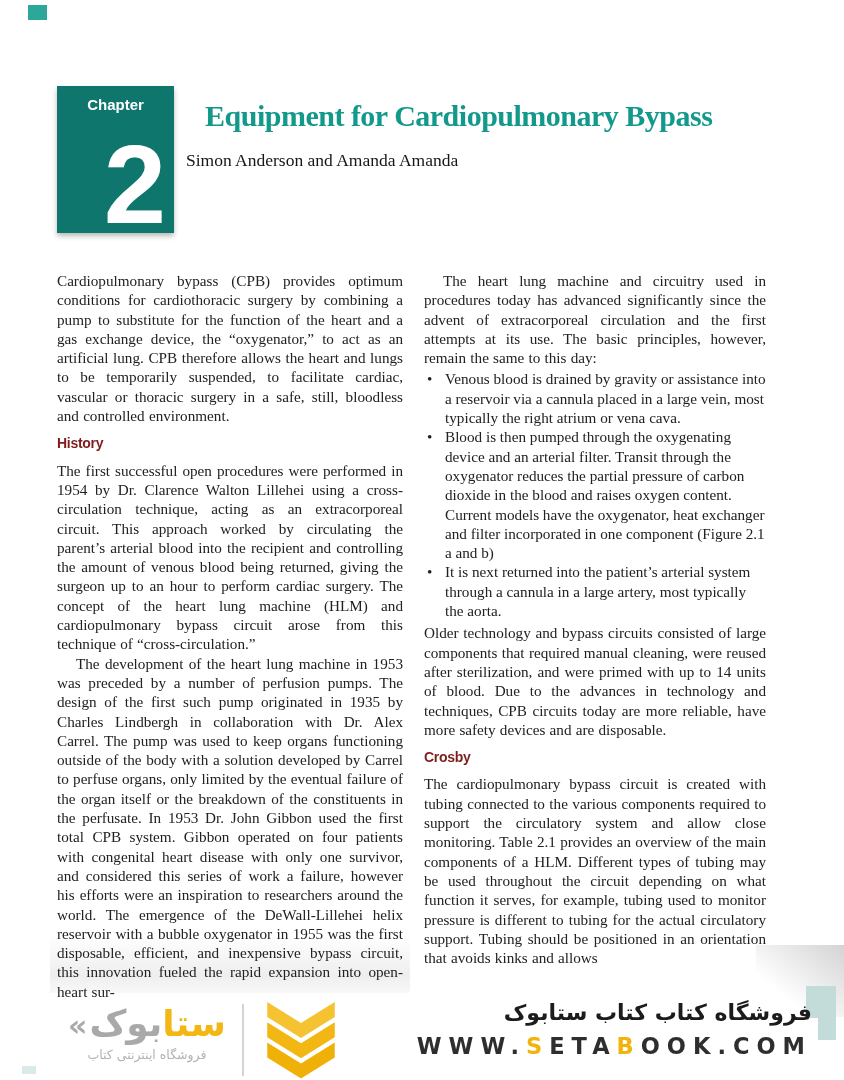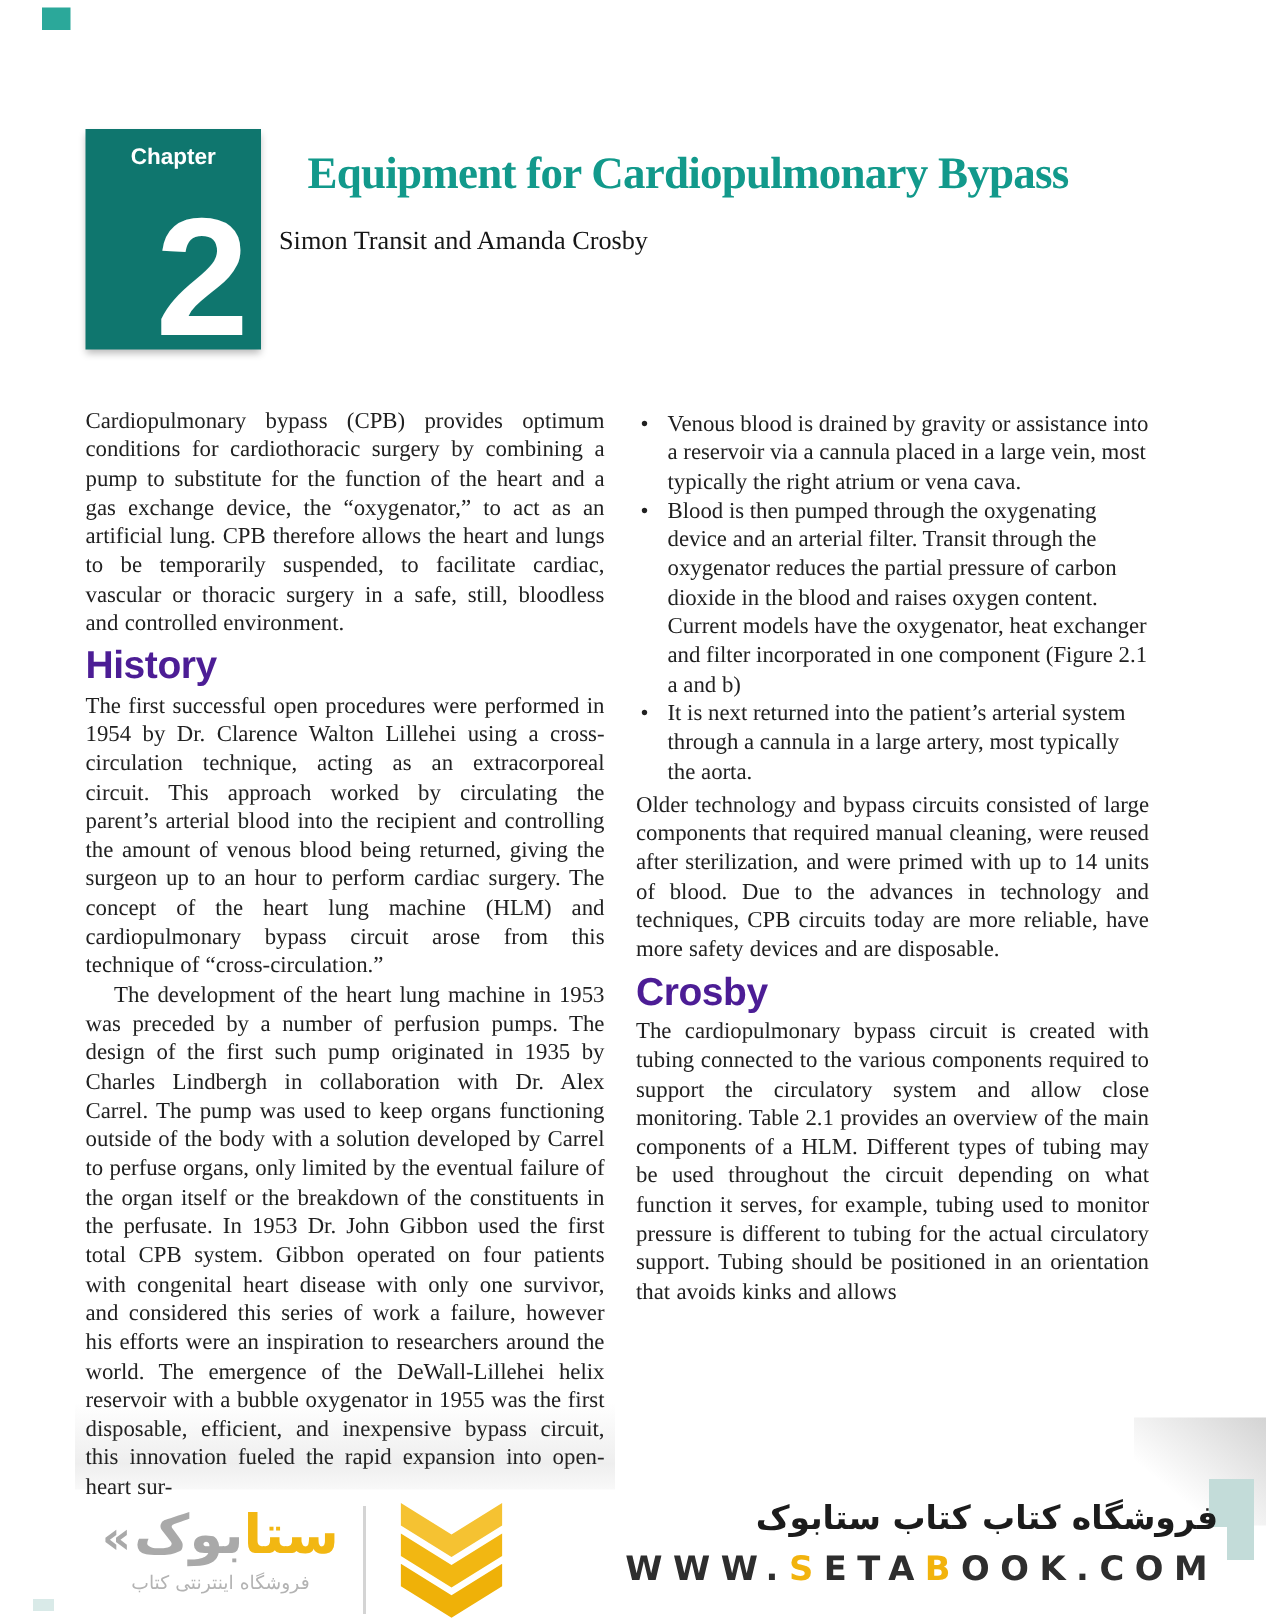"Simon Transit and Amanda Crosby" div.authors { text: Transit and Amanda Crosby -> Anderson and Amanda Amanda }
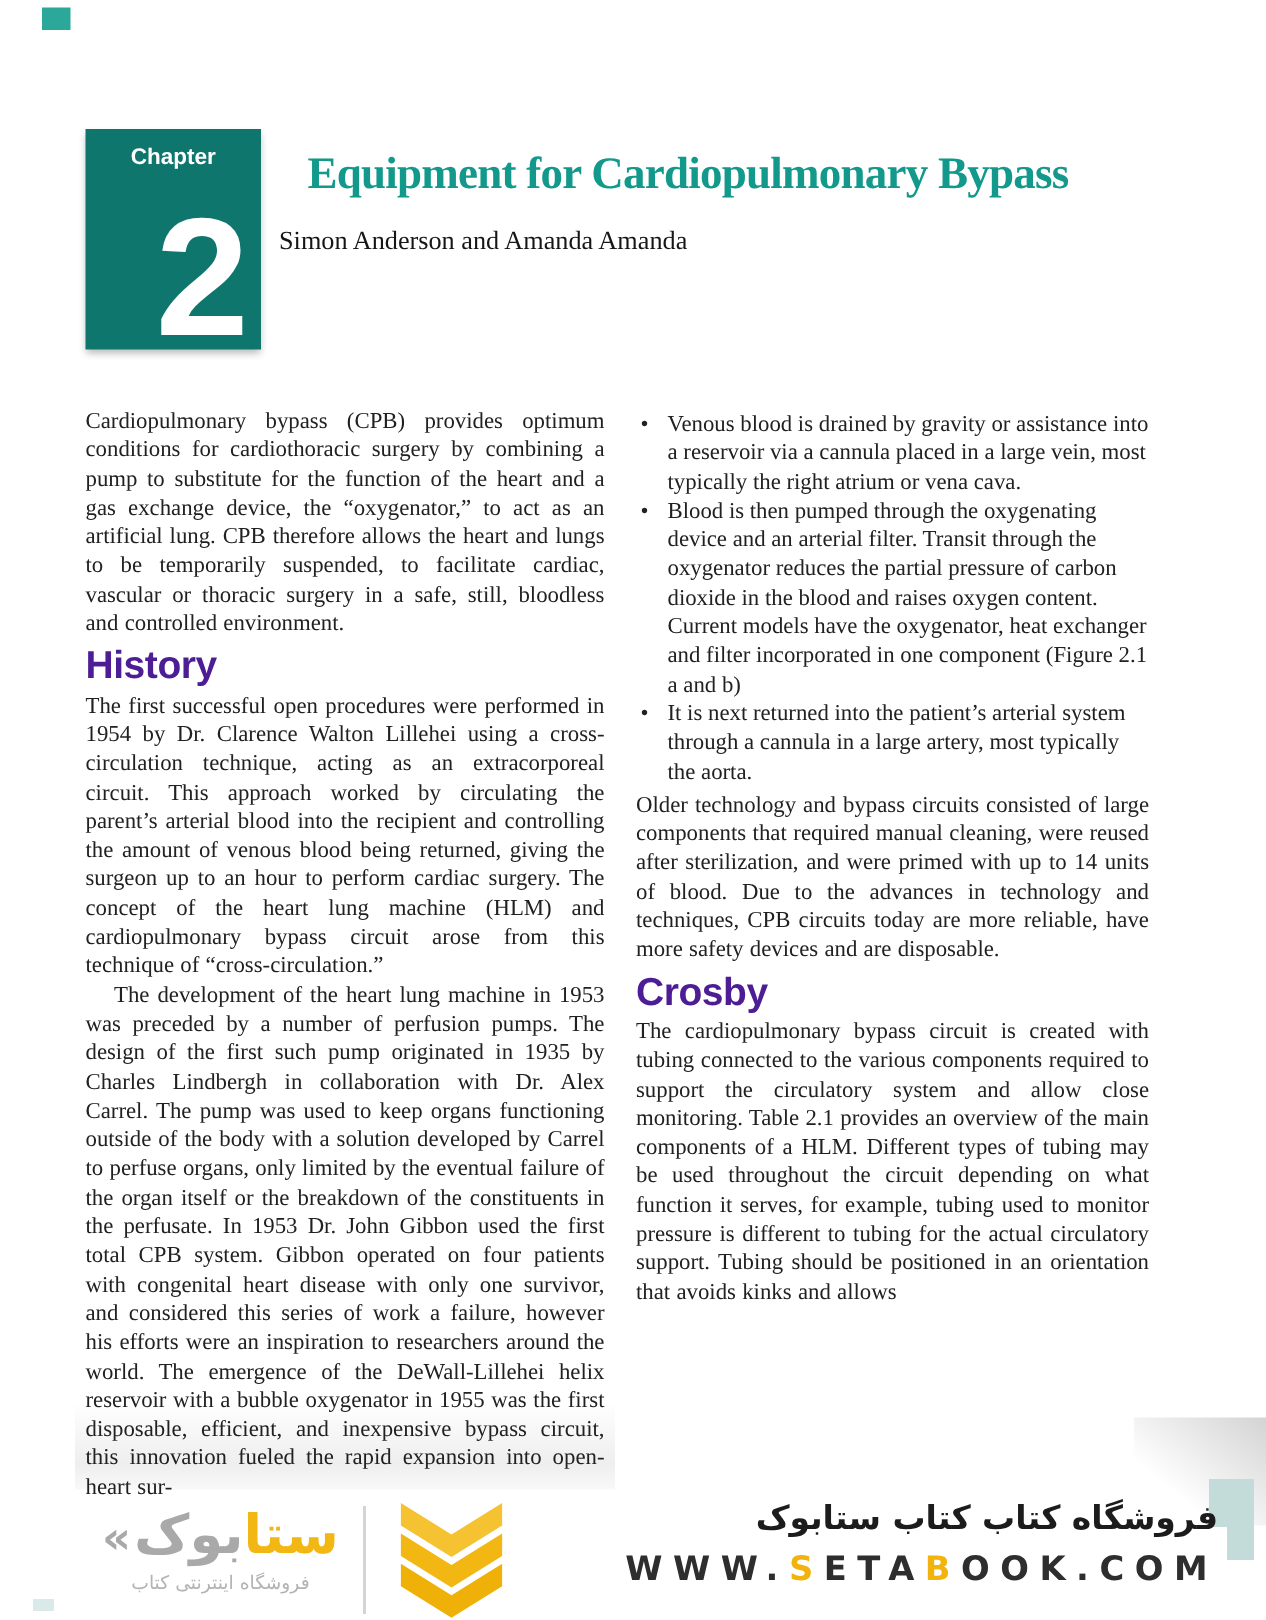"The heart lung machine and" p.indent { html: none -> <p>The heart lung machine and circuitry used in procedures today has advanced significantly since the advent of extracorporeal circulation and the first attempts at its use. The basic principles, however, remain the same to this day:</p> }
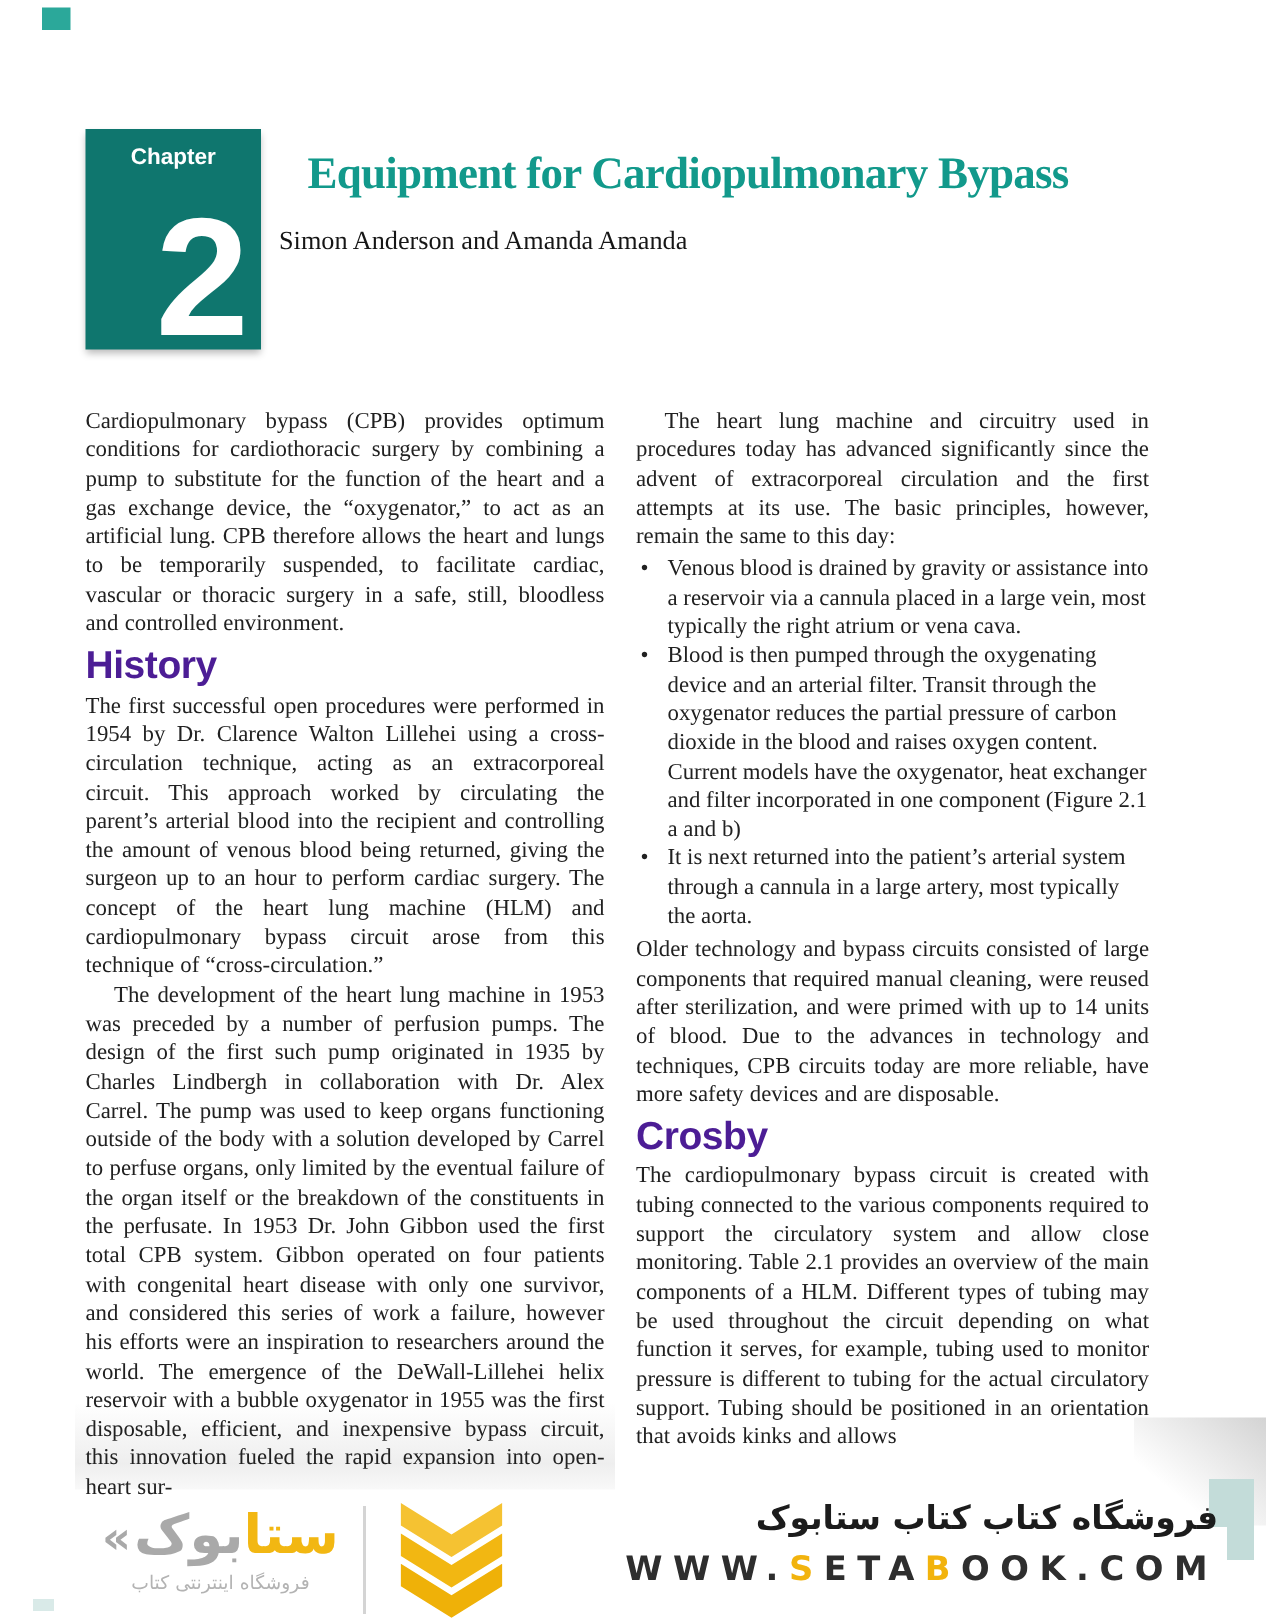"History" h2.section { color: #4c1d95 -> #7f1d1d; font-size: 26px -> 14px }
